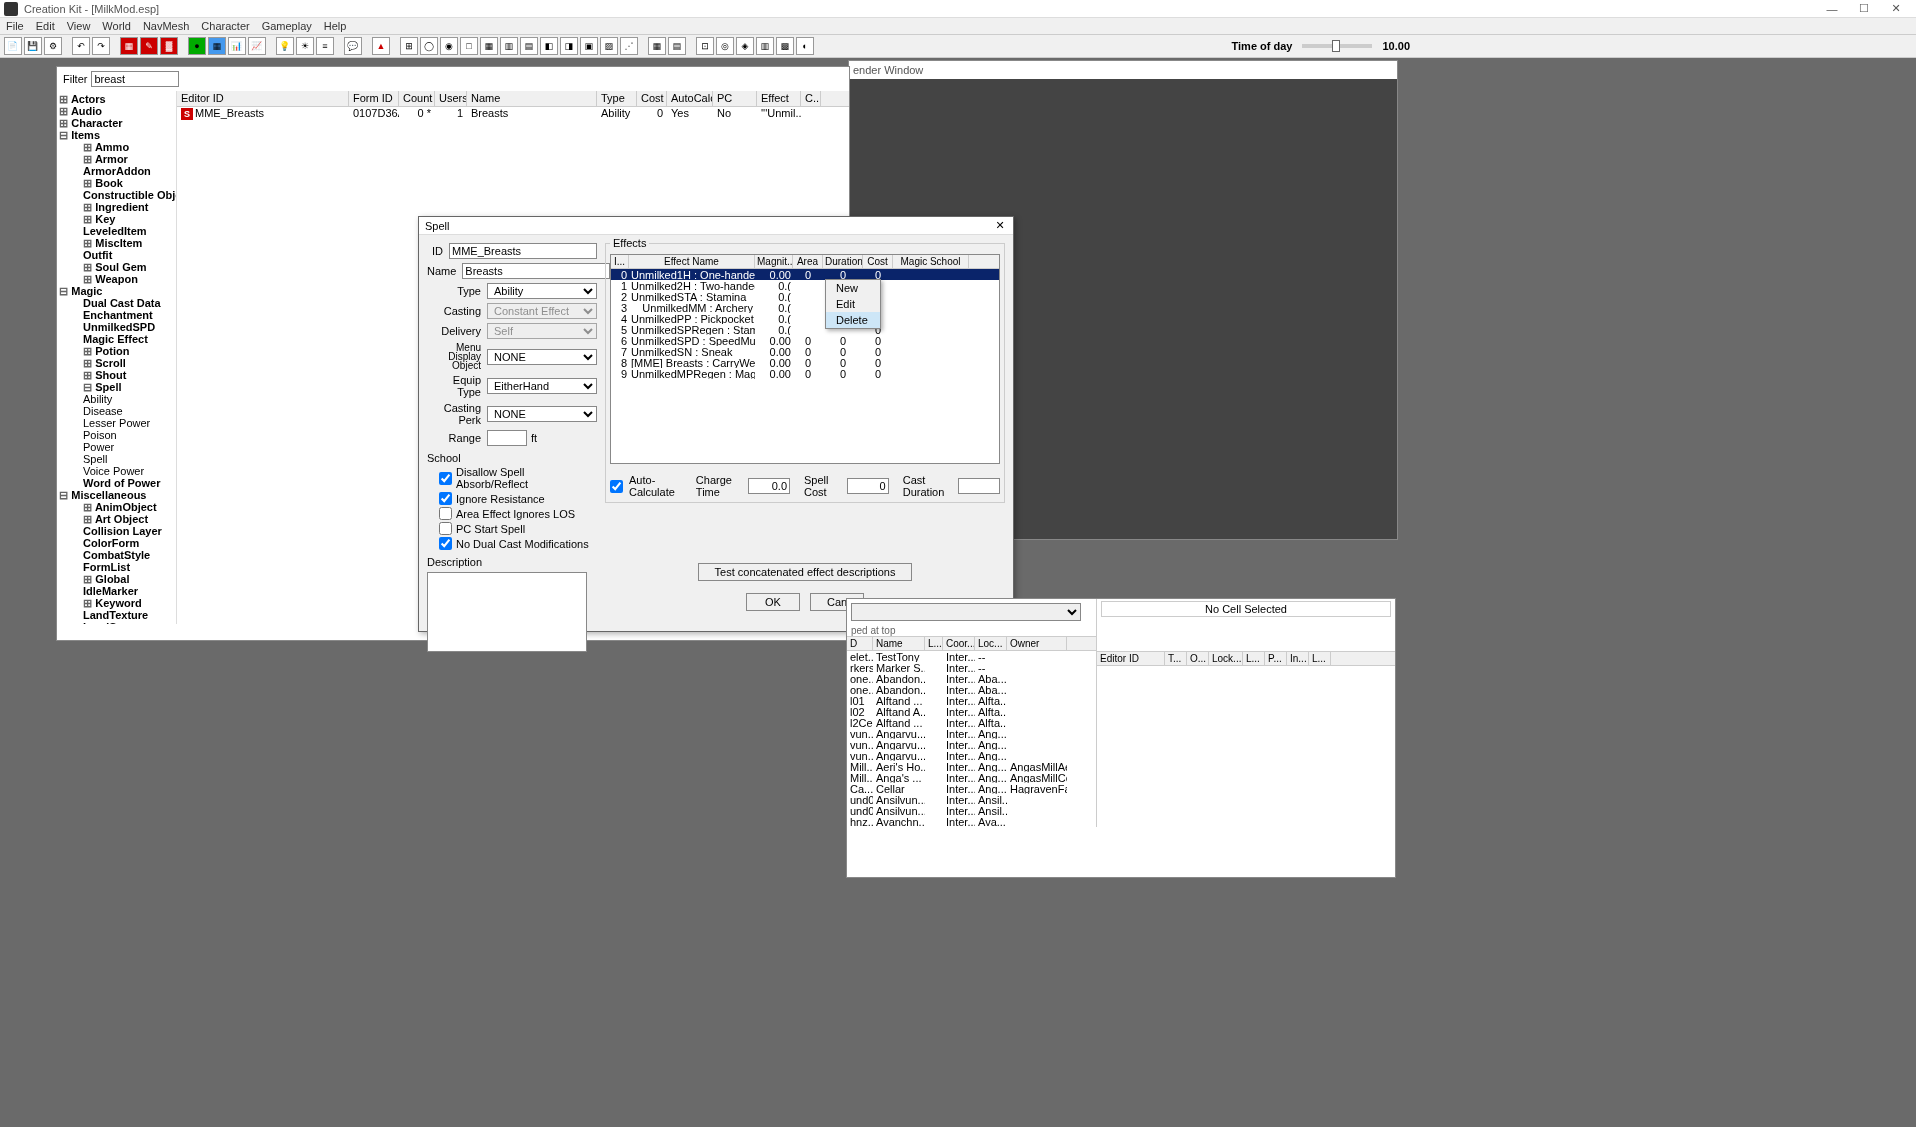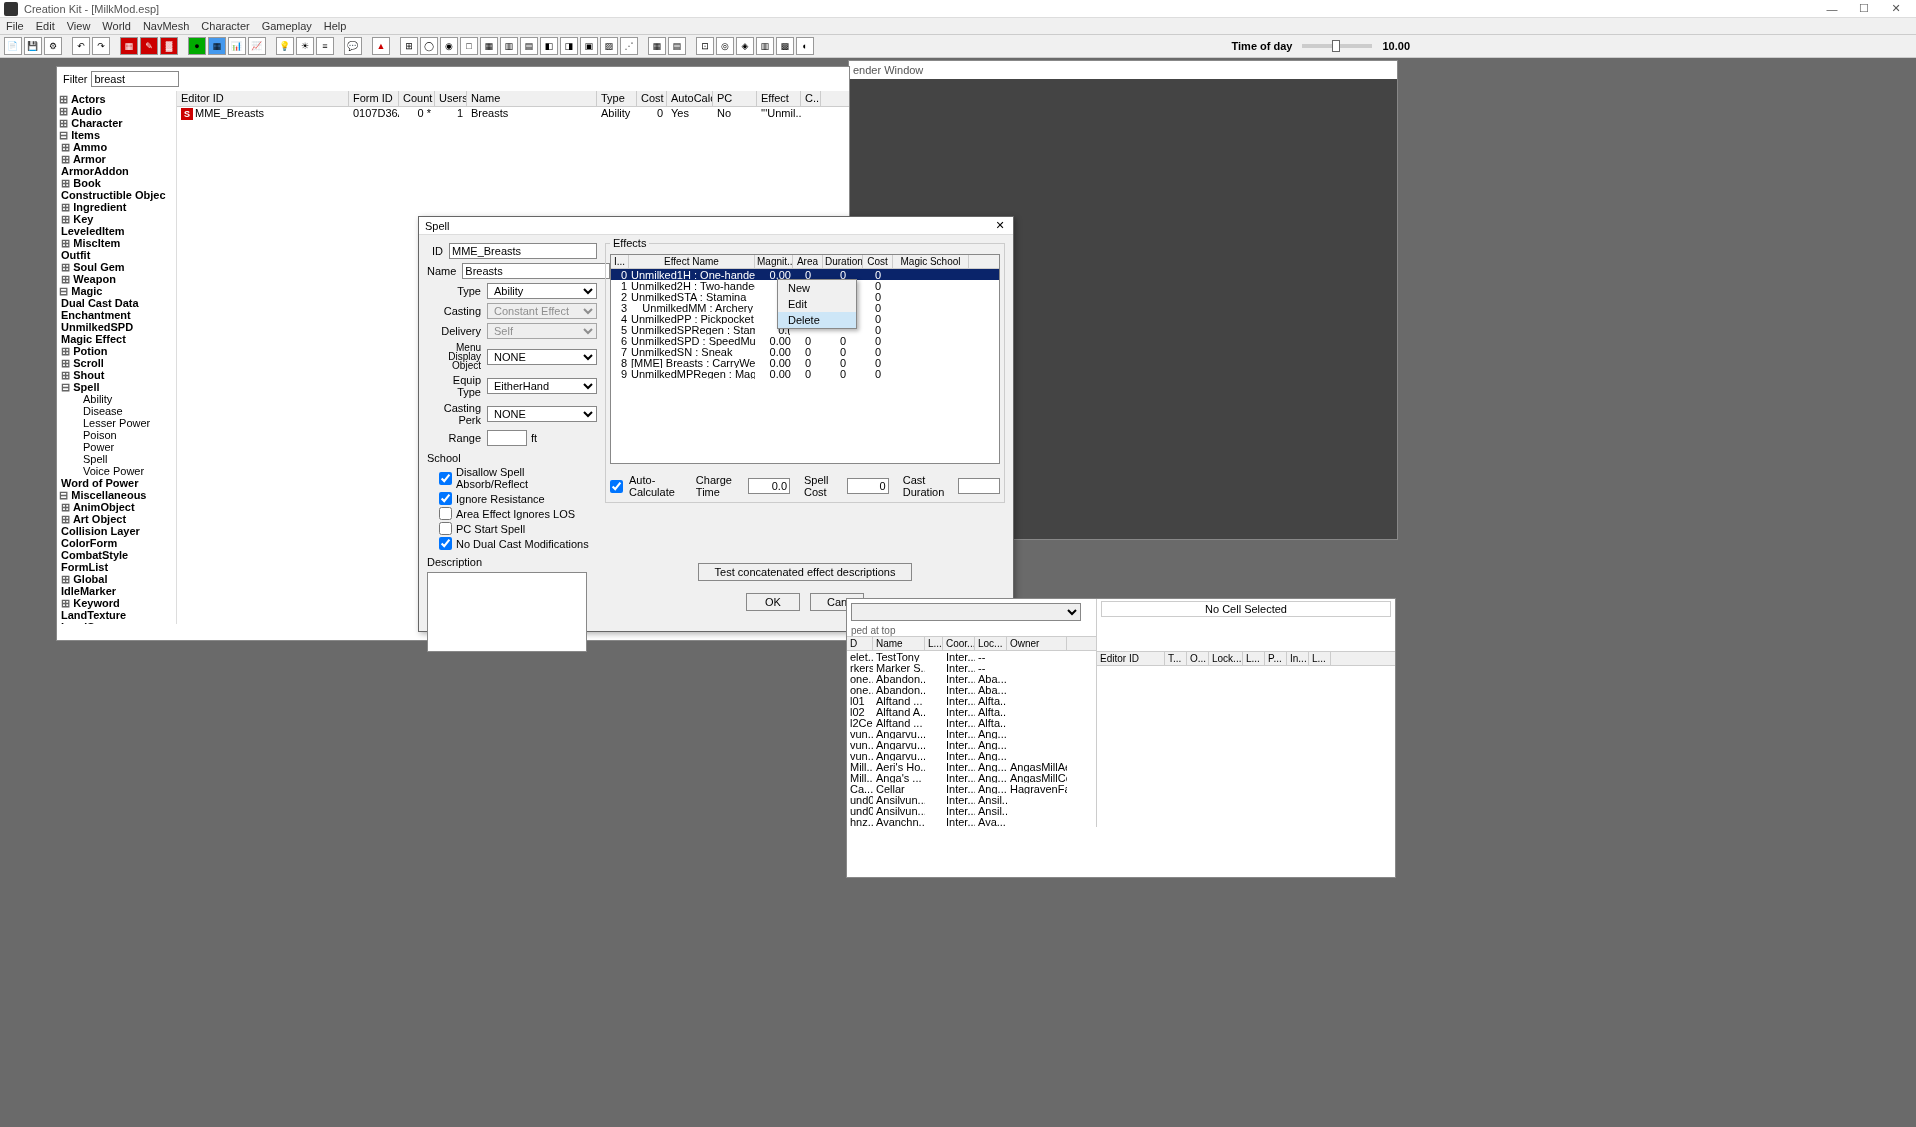"Ammo" .tree .ind1 { padding-left: 4px -> 26px }
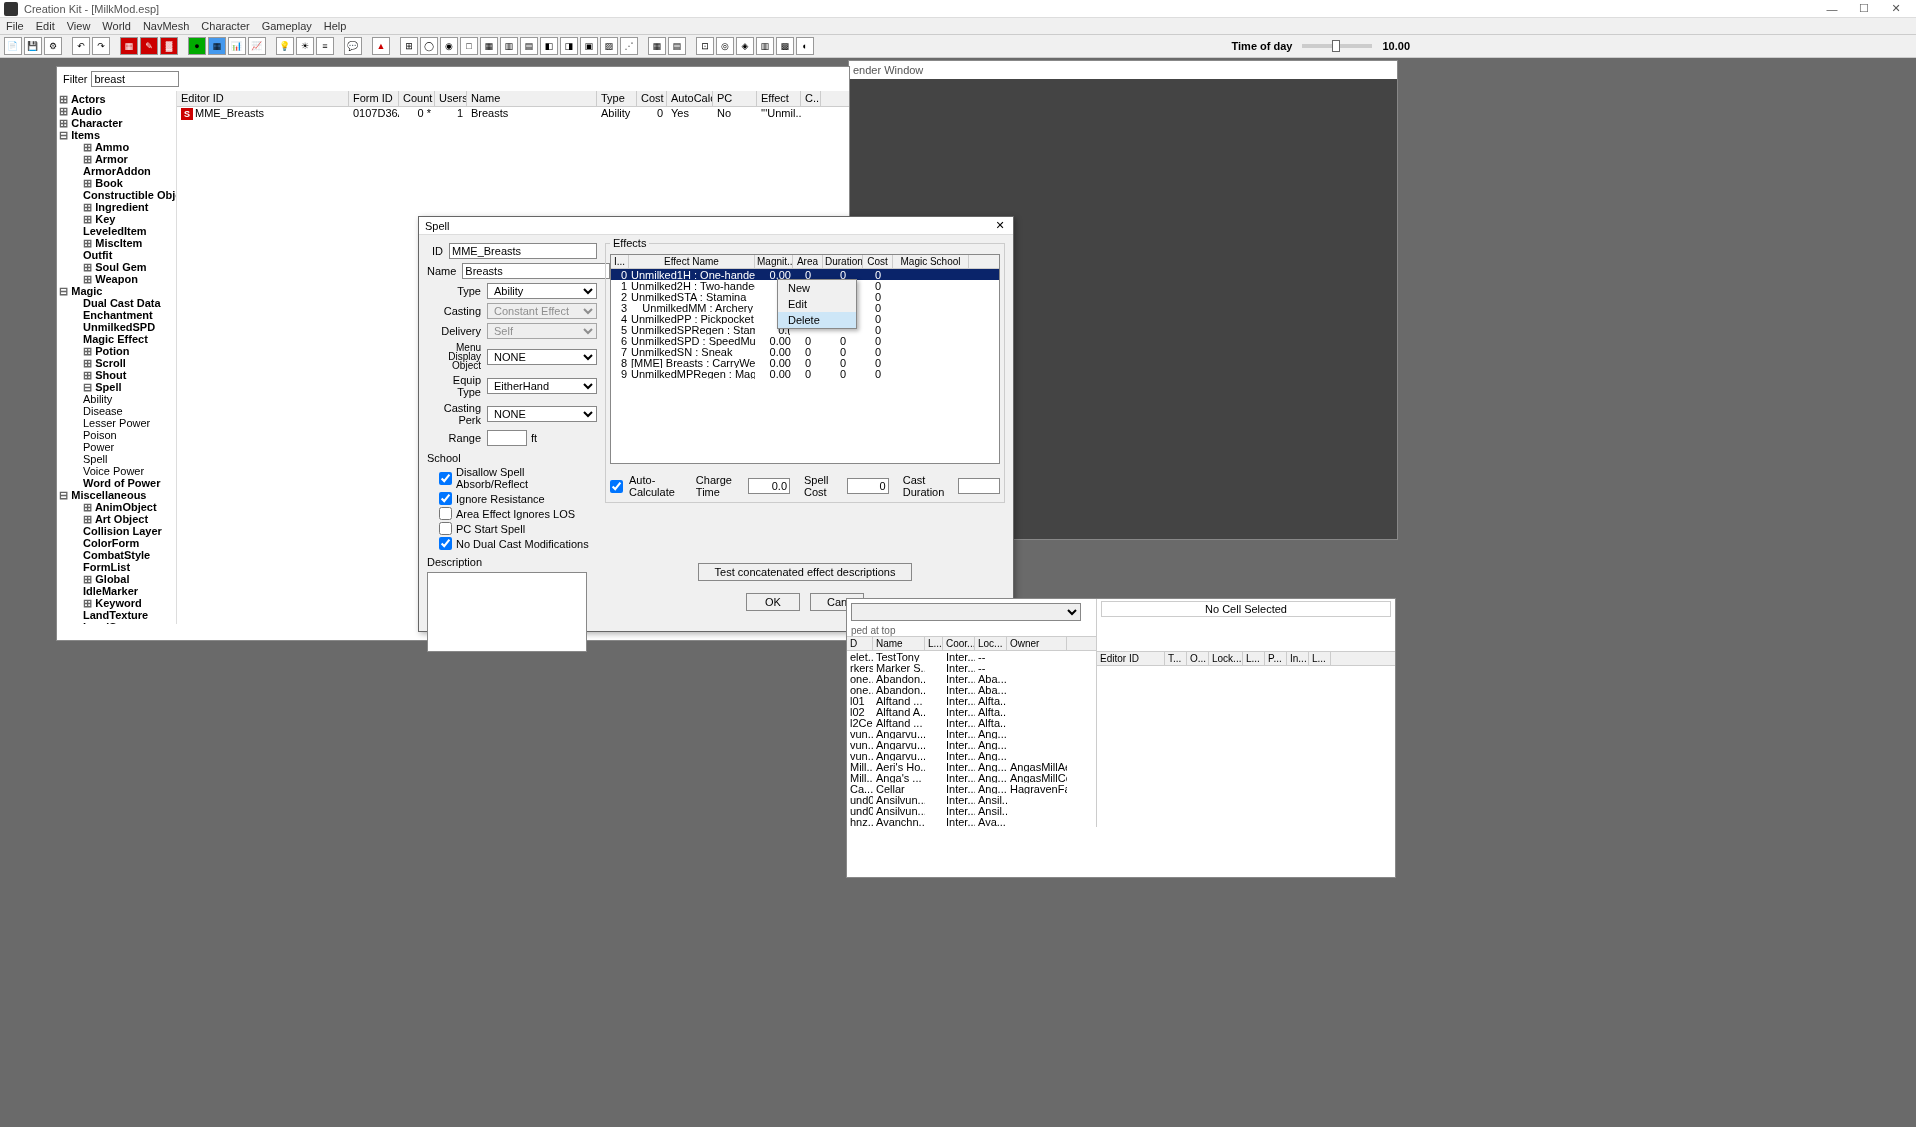"New" .ctxmenu { margin-left: none -> 48px; width: 80px -> 56px }
